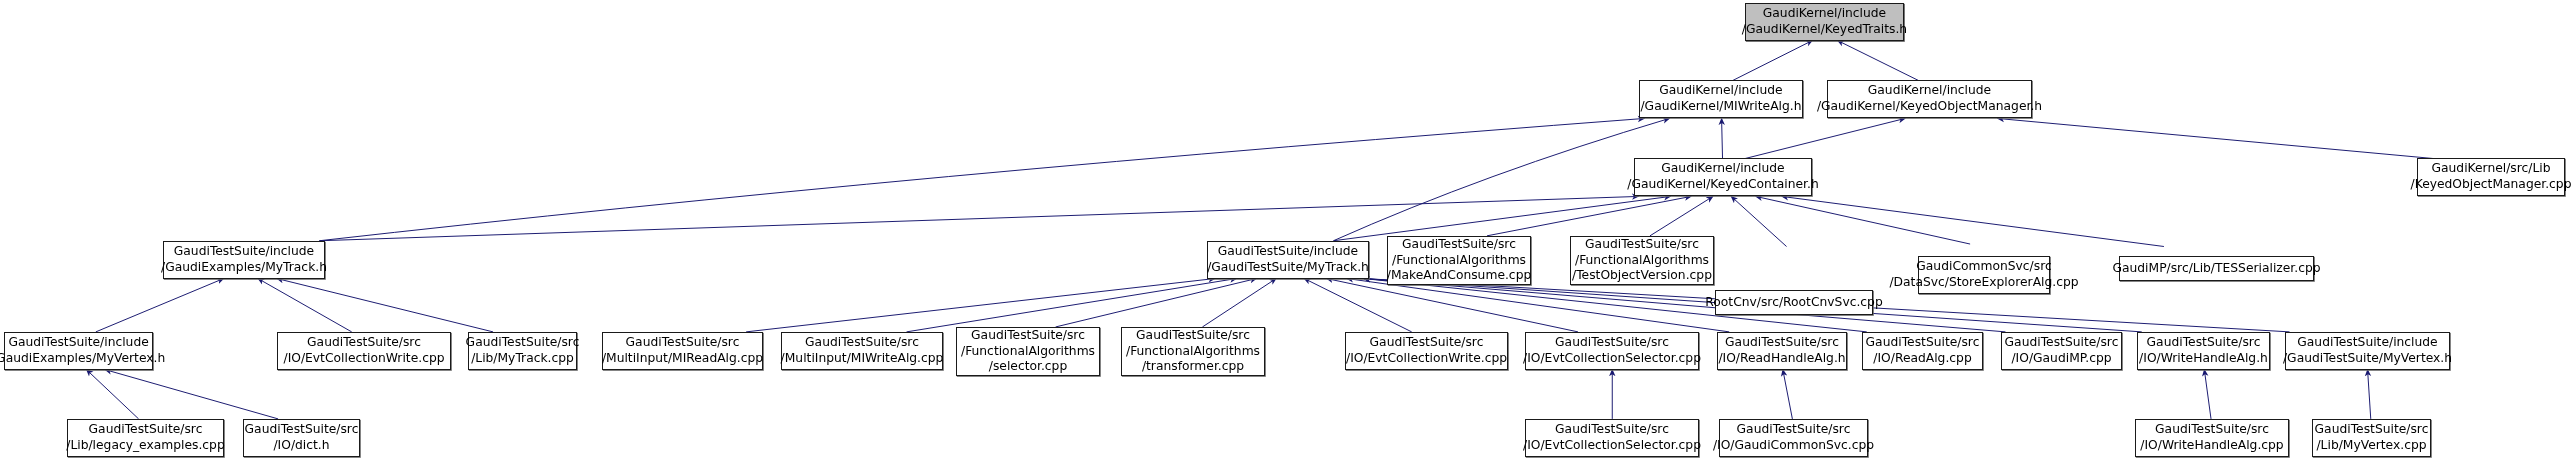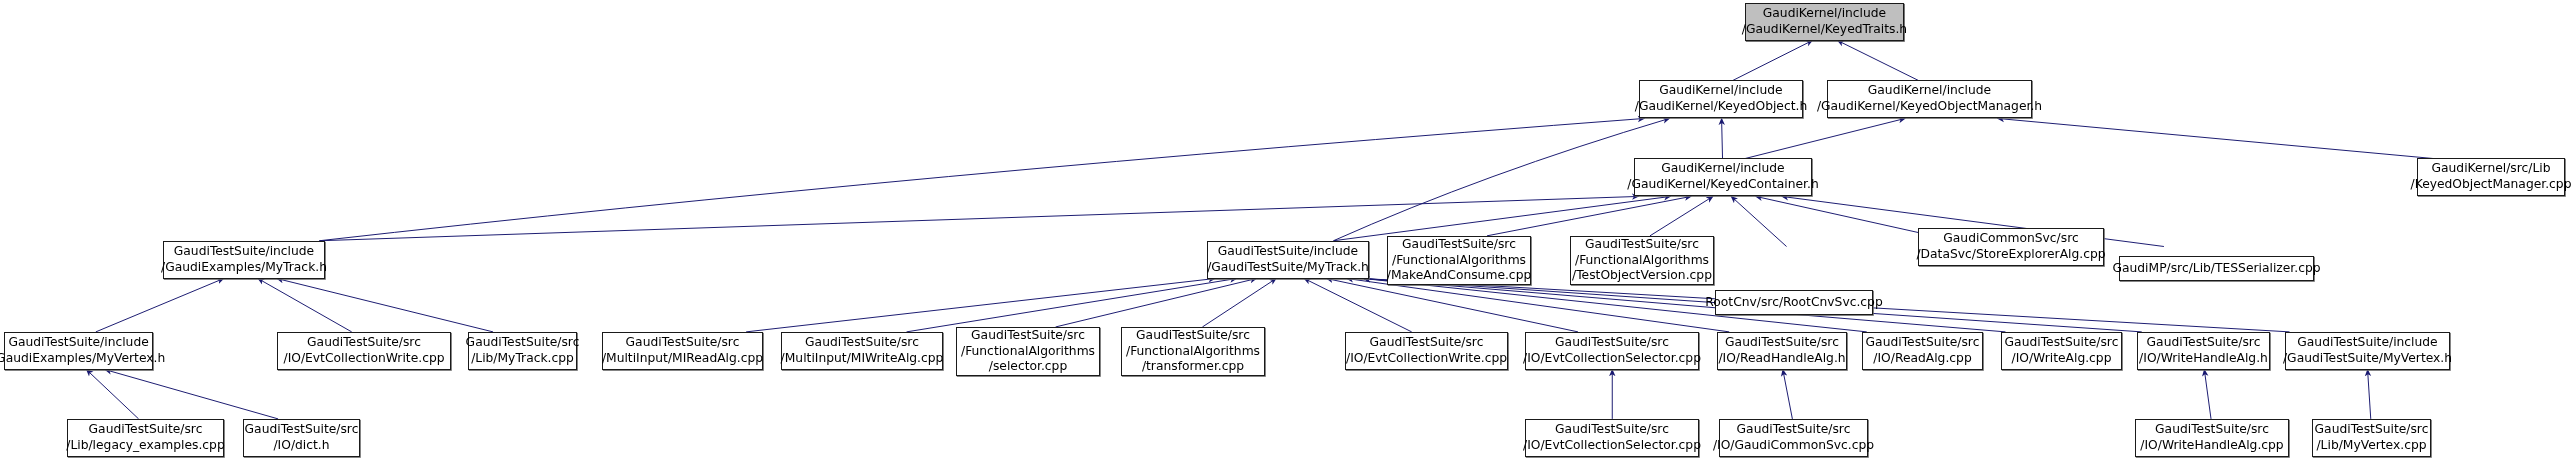"/GaudiKernel/KeyedObject.h" span.ln { text: /GaudiKernel/KeyedObject.h -> /GaudiKernel/MIWriteAlg.h }
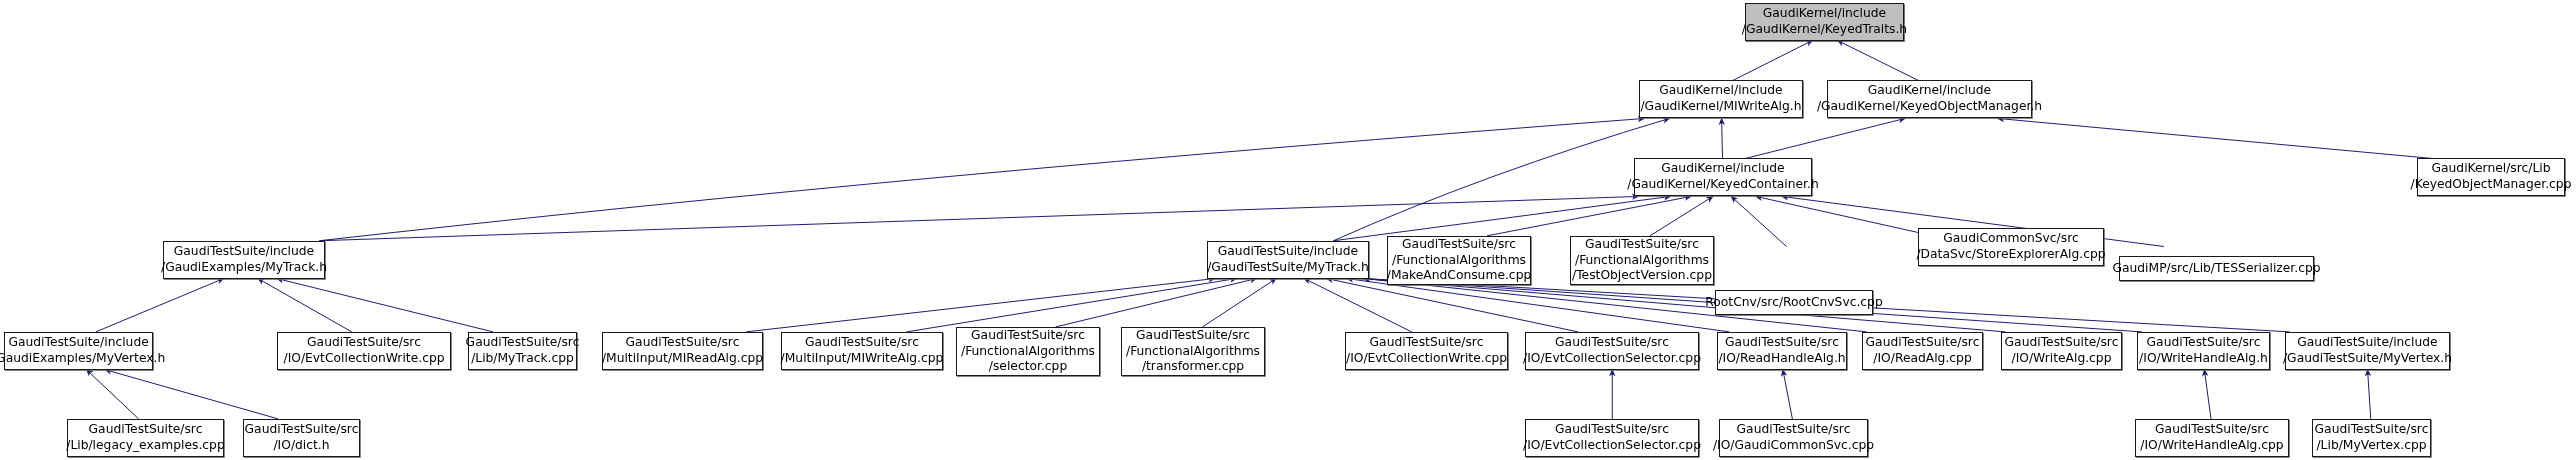"GaudiCommonSvc/src" div.node { top: 228px -> 256px; width: 186px -> 132px }
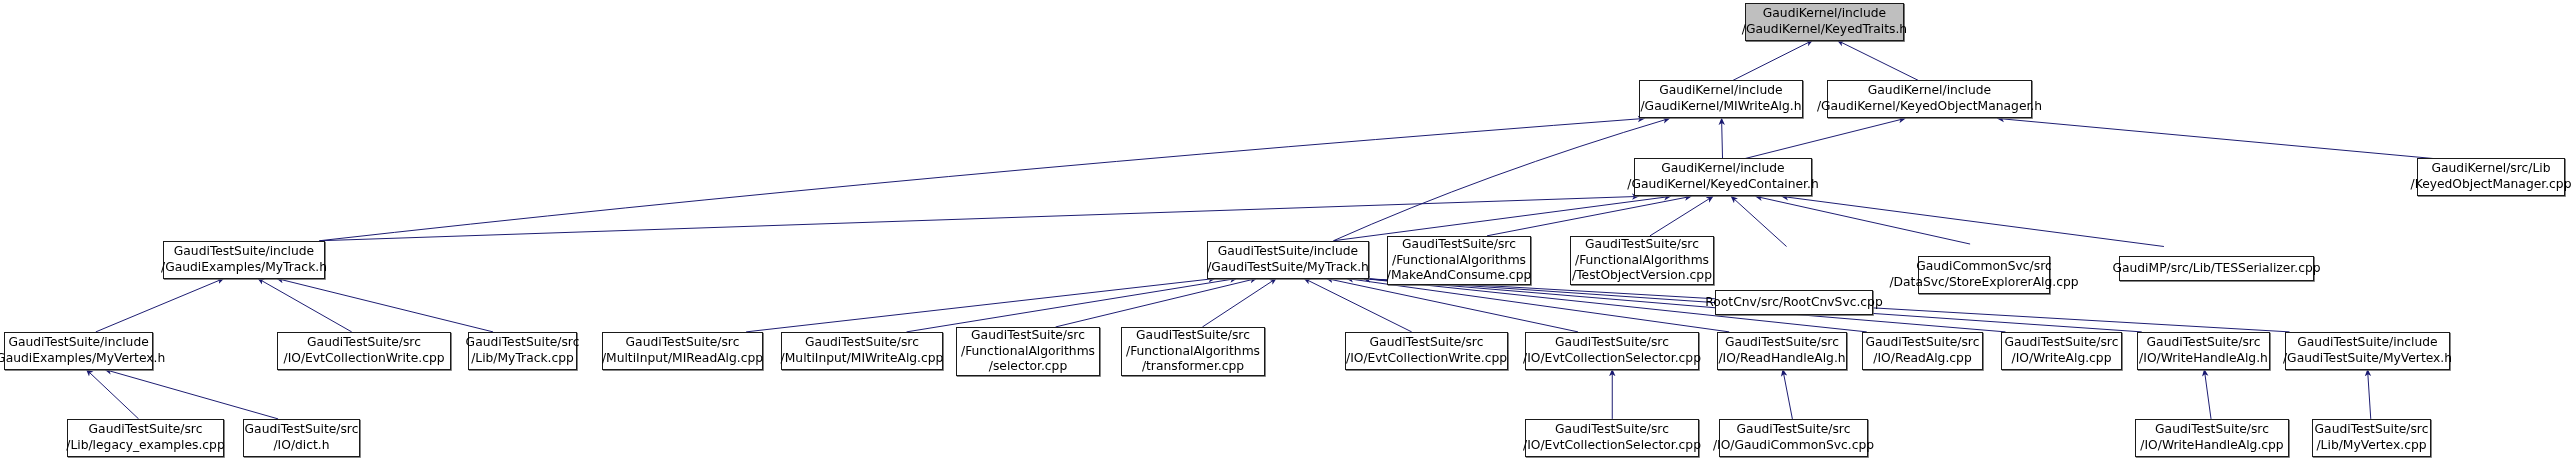"/IO/WriteAlg.cpp" span.ln { text: /IO/WriteAlg.cpp -> /IO/GaudiMP.cpp }
